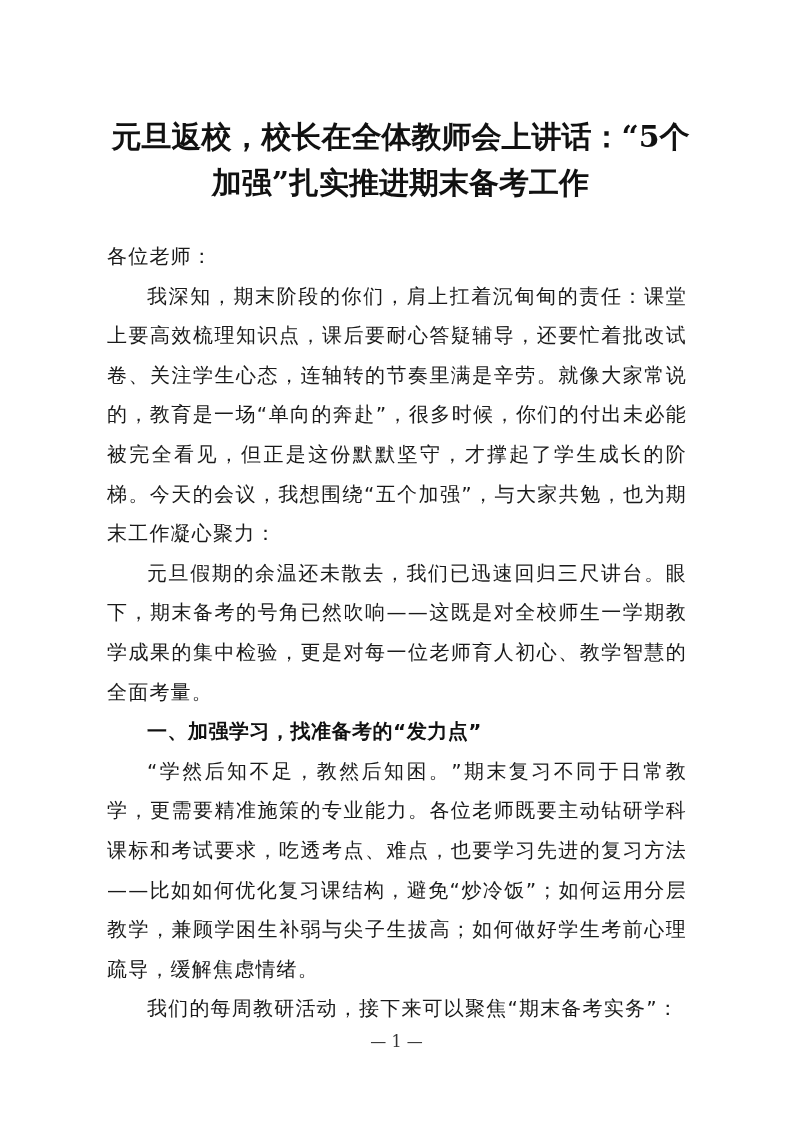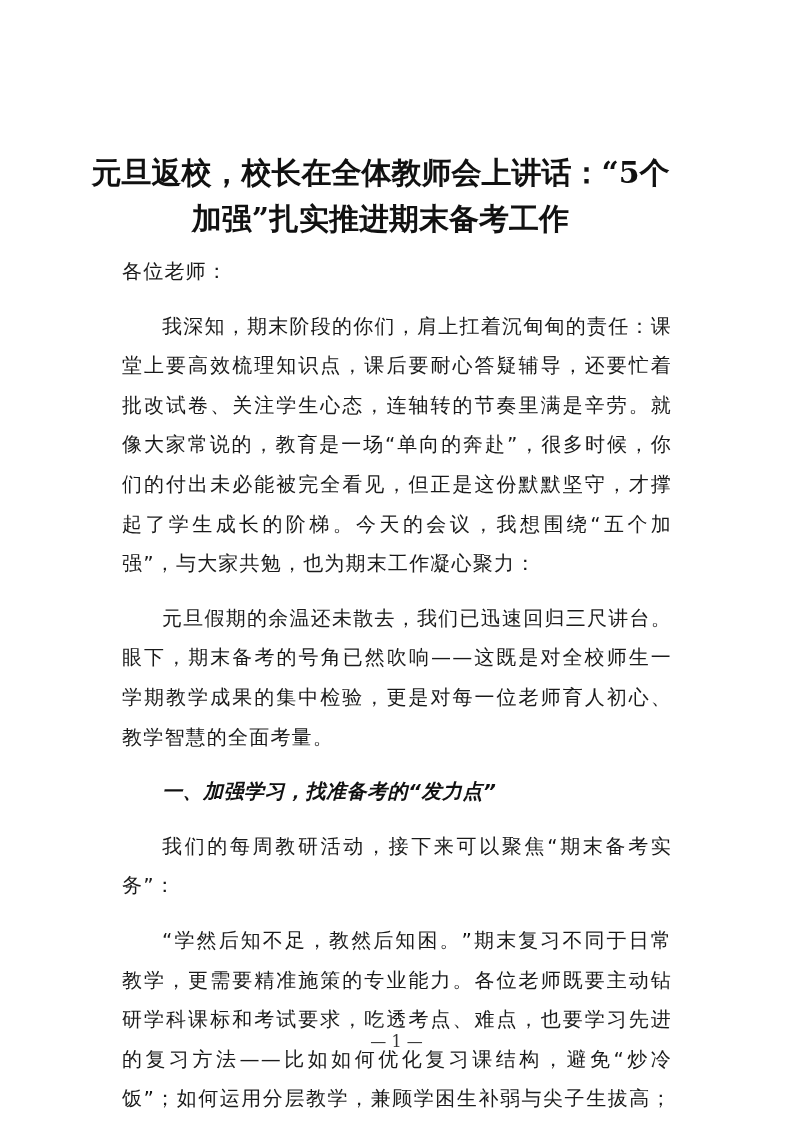"元旦返校，校长在全体教师会上讲话：“5个加强”扎实推进期末备考工作" .title { left: 84px -> 104px; margin-top: 36px -> none }
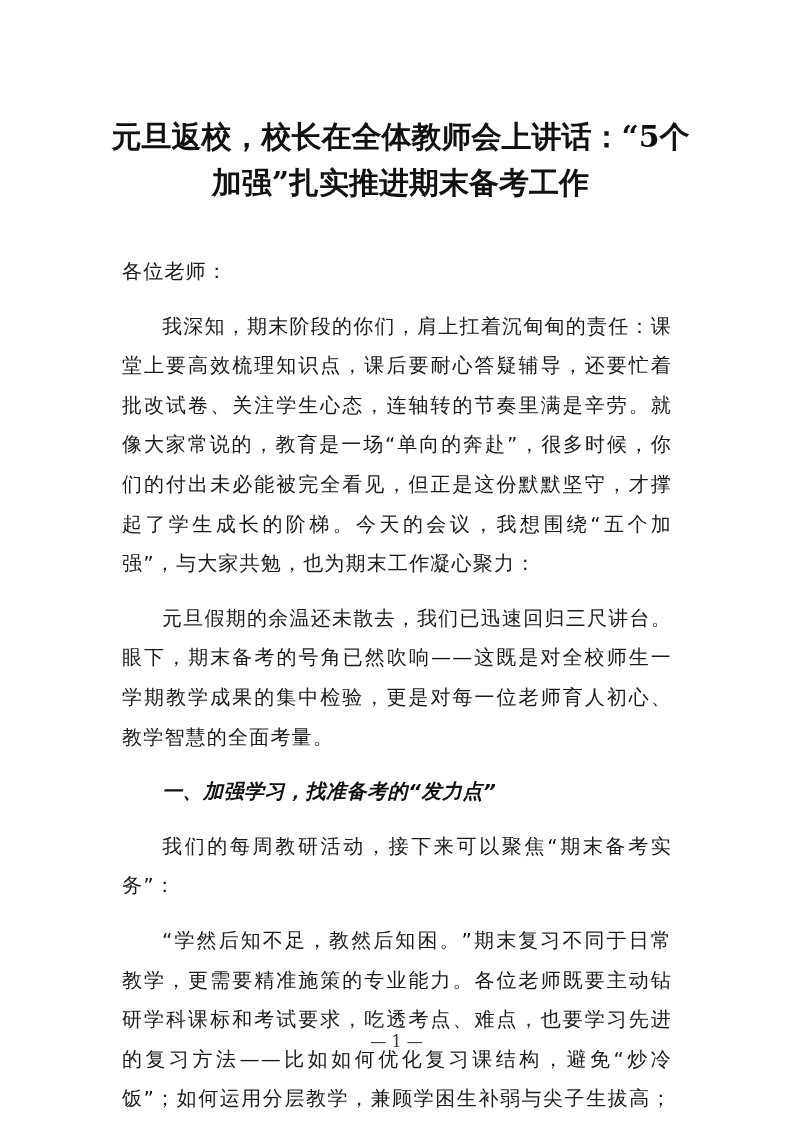"各位老师：" .body p { margin: 15px -> 0 }
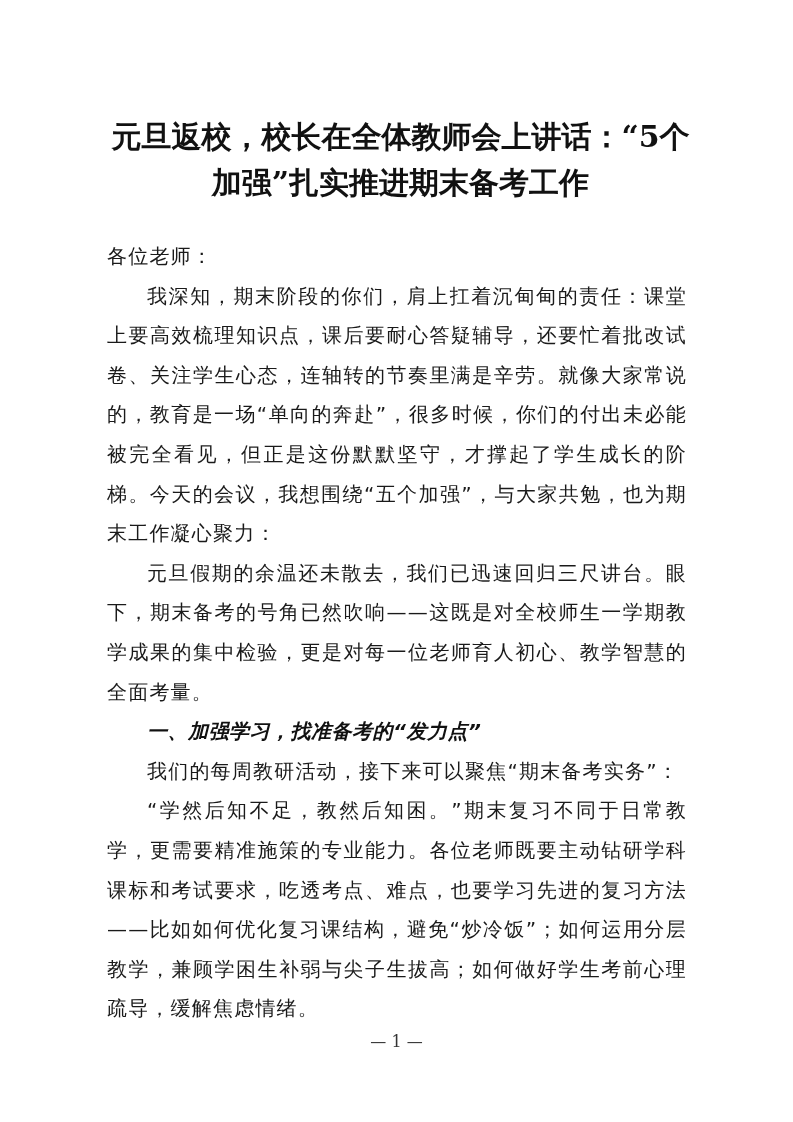"一、加强学习，找准备考的“发力点”" .heading { font-style: italic -> none }
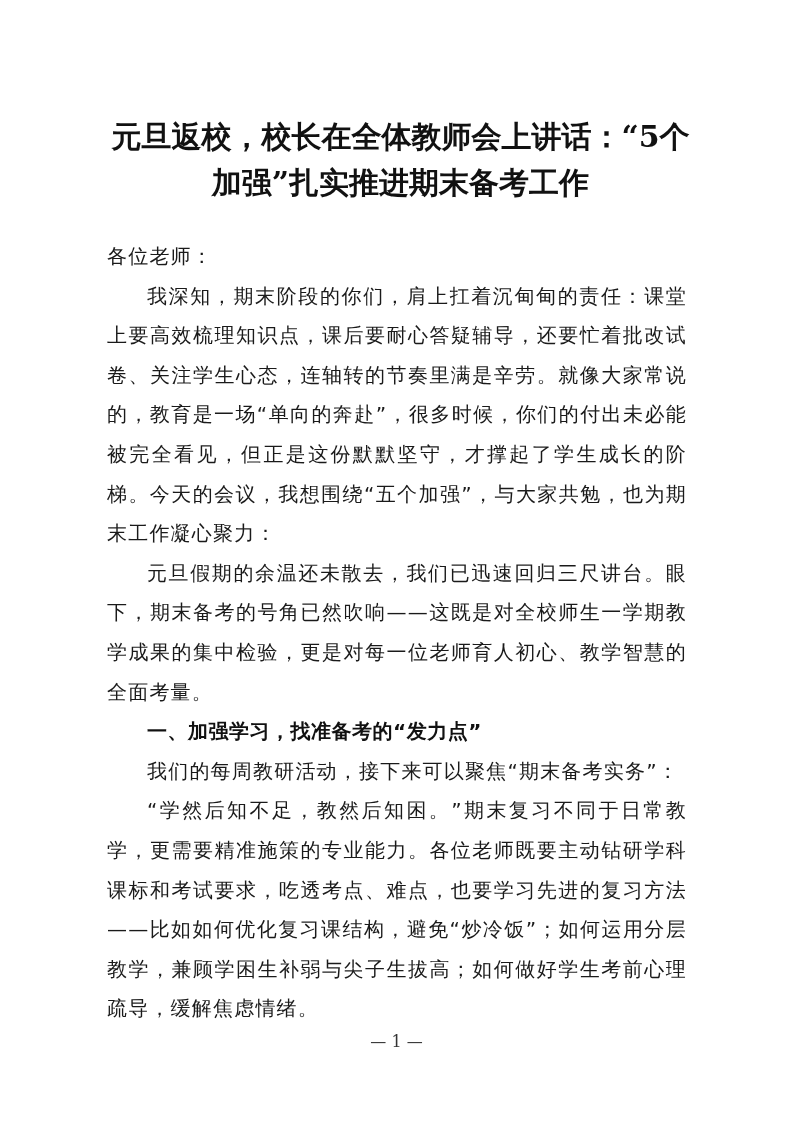"我们的每周教研活动，接下来可以聚焦“期末备考实务”：" p.indent { order: before "“学然后知不足，教然后知困。”期末复习不同于日常教学，更需要精准施策的专业能力。" -> after "“学然后知不足，教然后知困。”期末复习不同于日常教学，更需要精准施策的专业能力。" }
